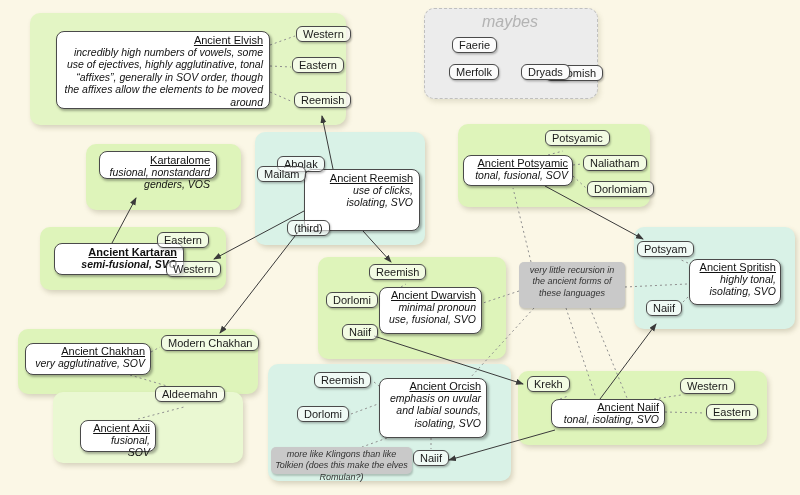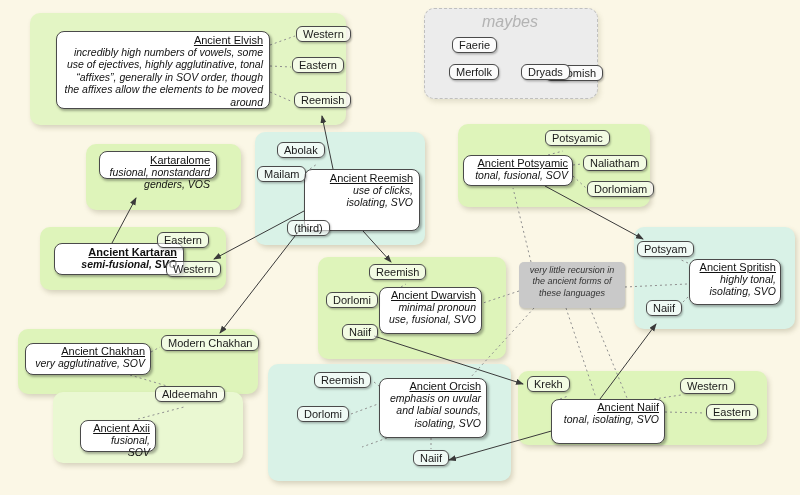"Abolak" div.dbox { top: 142px -> 156px }
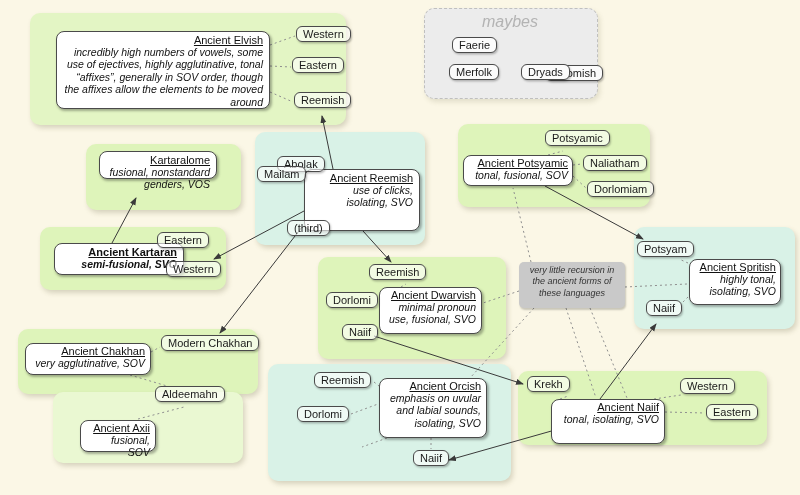"Ancient Naiif" div.mbox { height: 45px -> 29px }
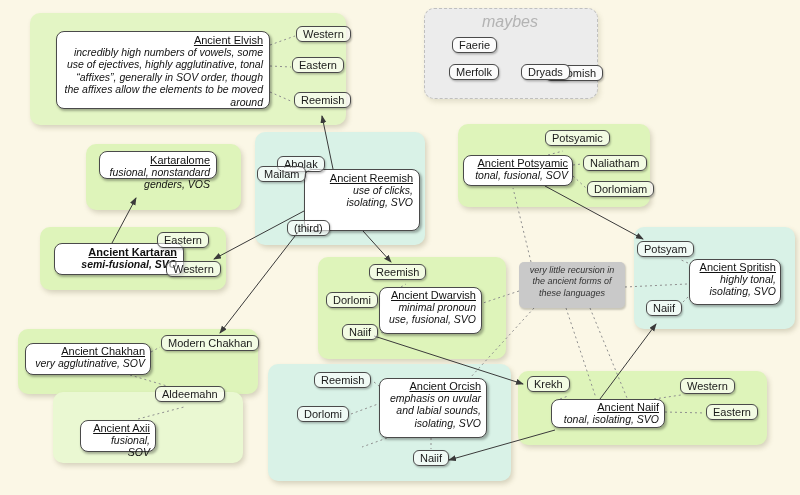"more like Klingons than like" div.note { html: none -> <div>more like Klingons than like Tolkien (does this make the elves Romulan?)</div> }
